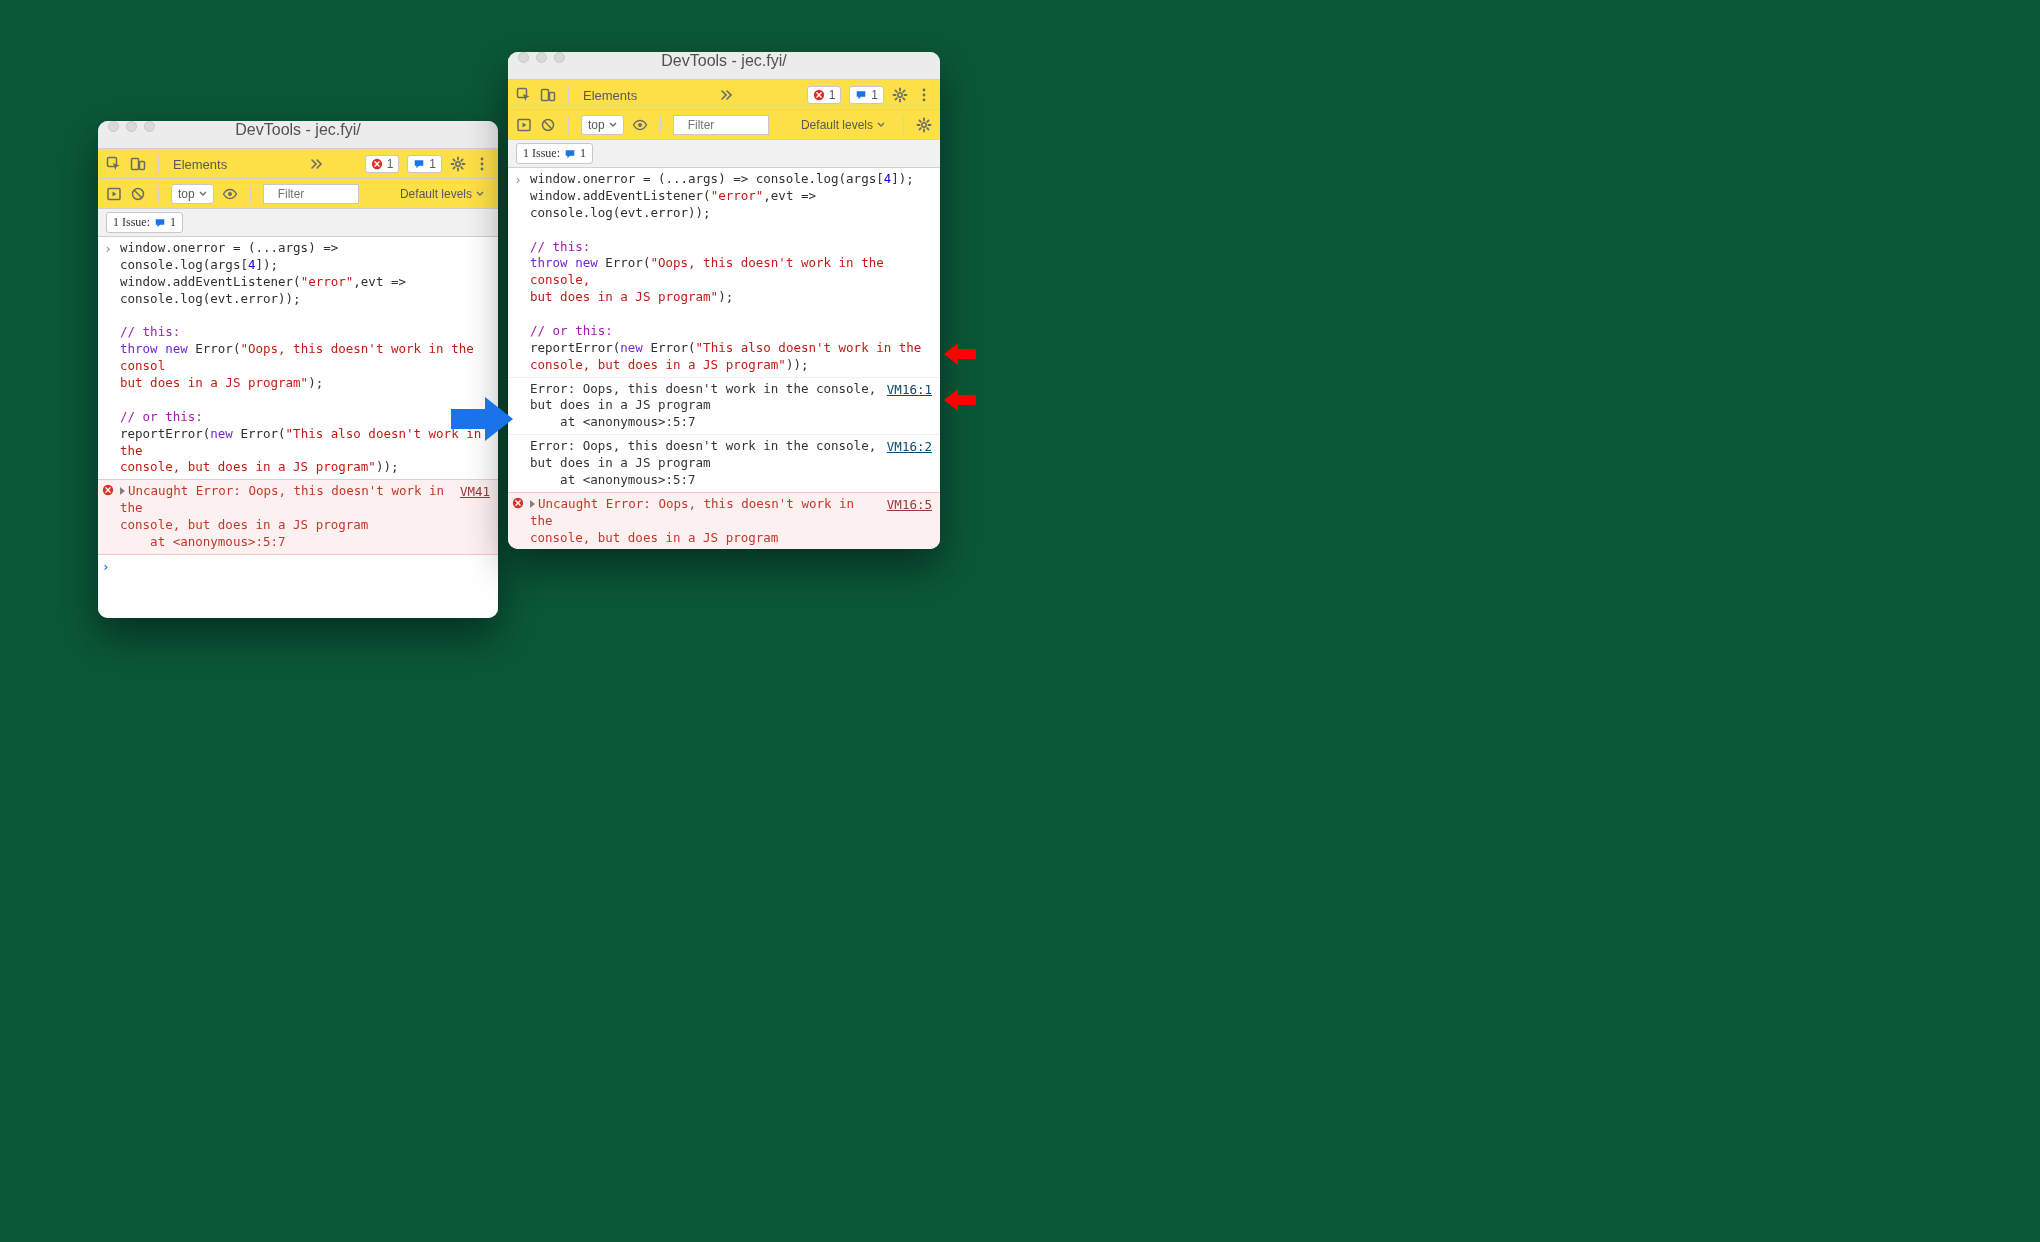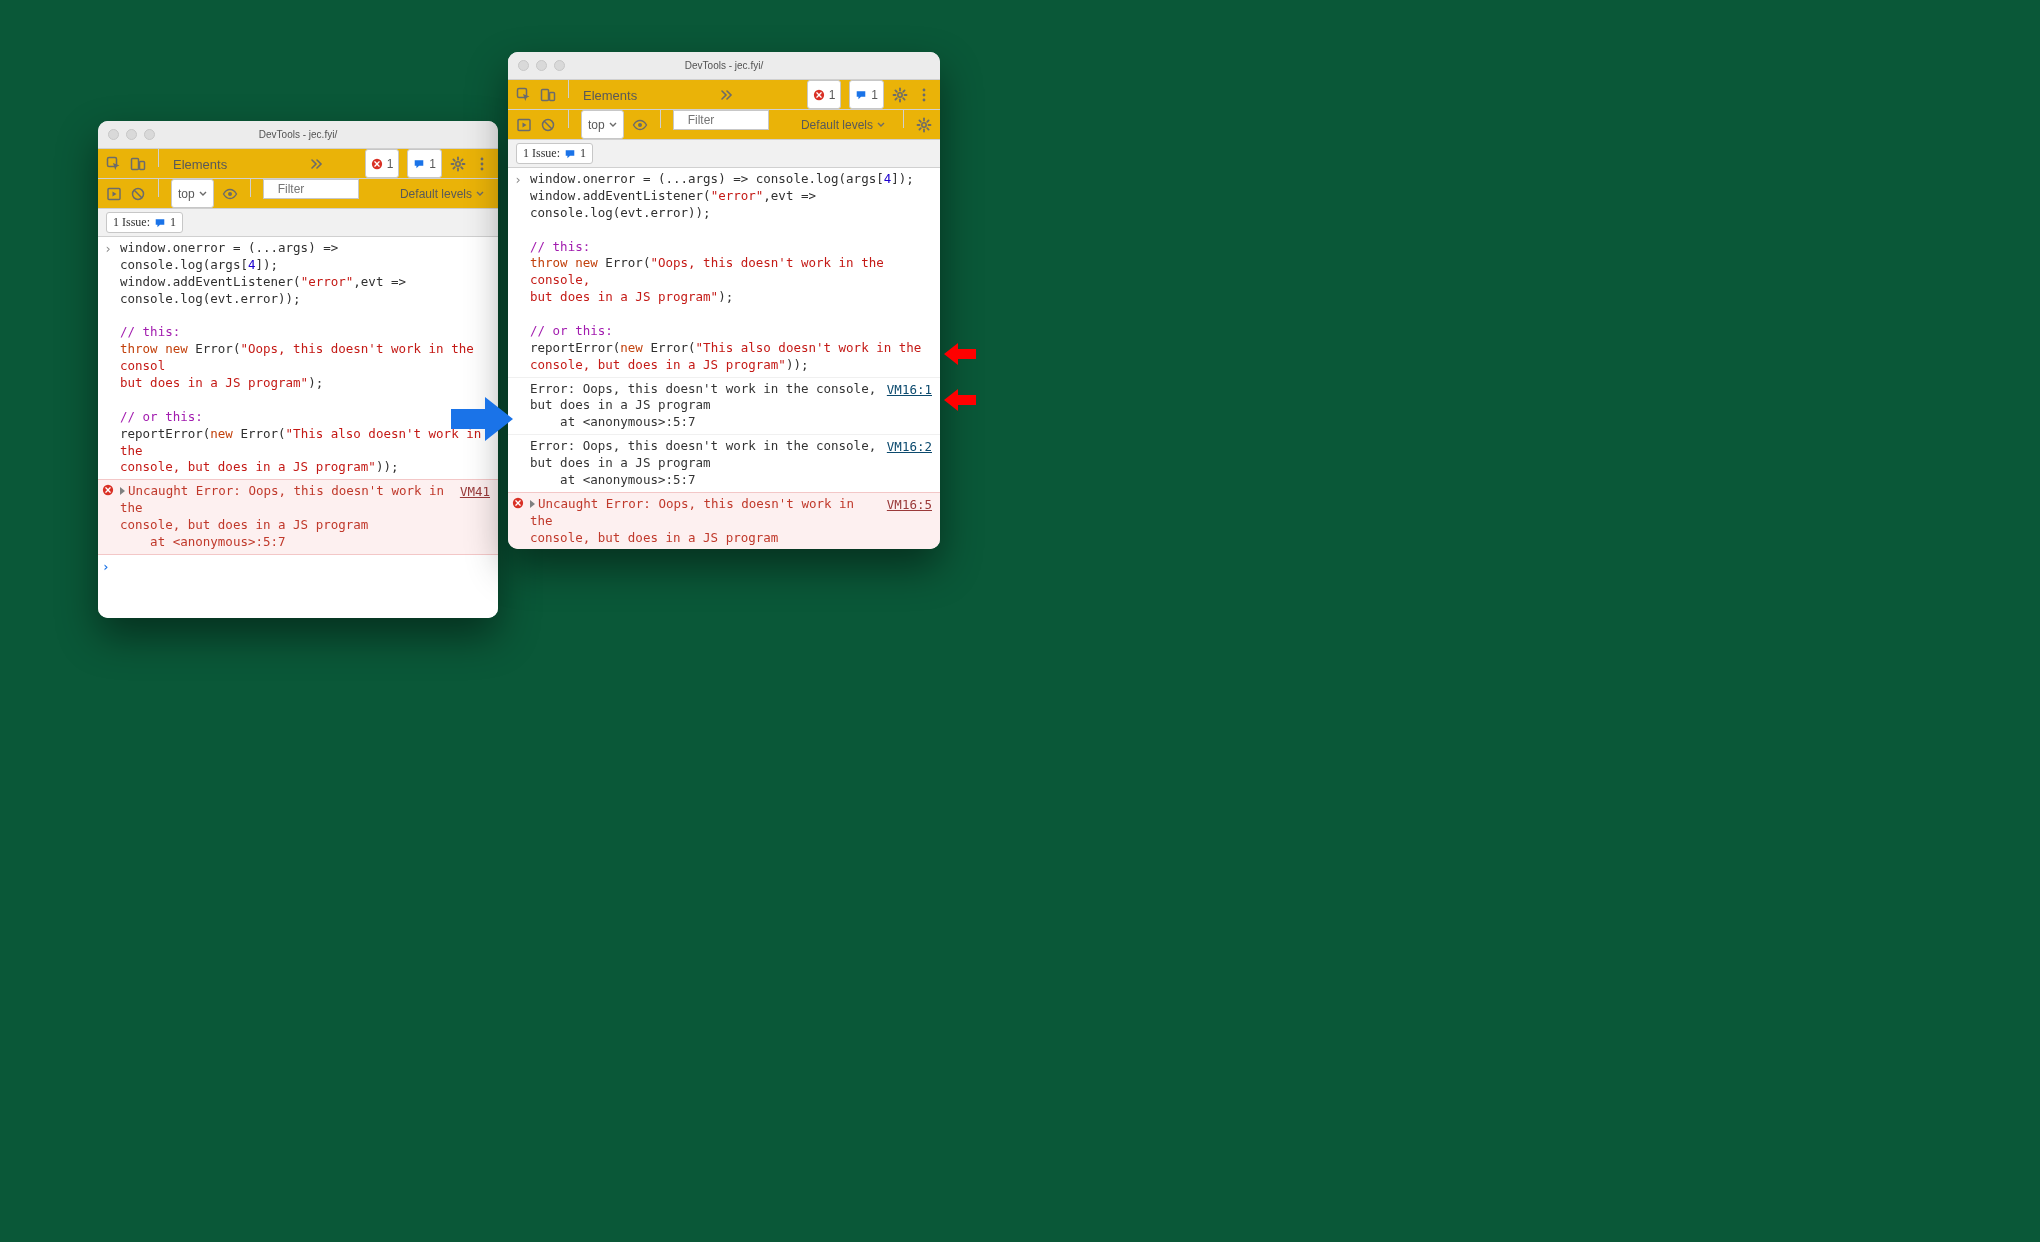"DevTools - jec.fyi/" .titlebar { align-items: center -> flex-start; font-size: 10px -> 16px }
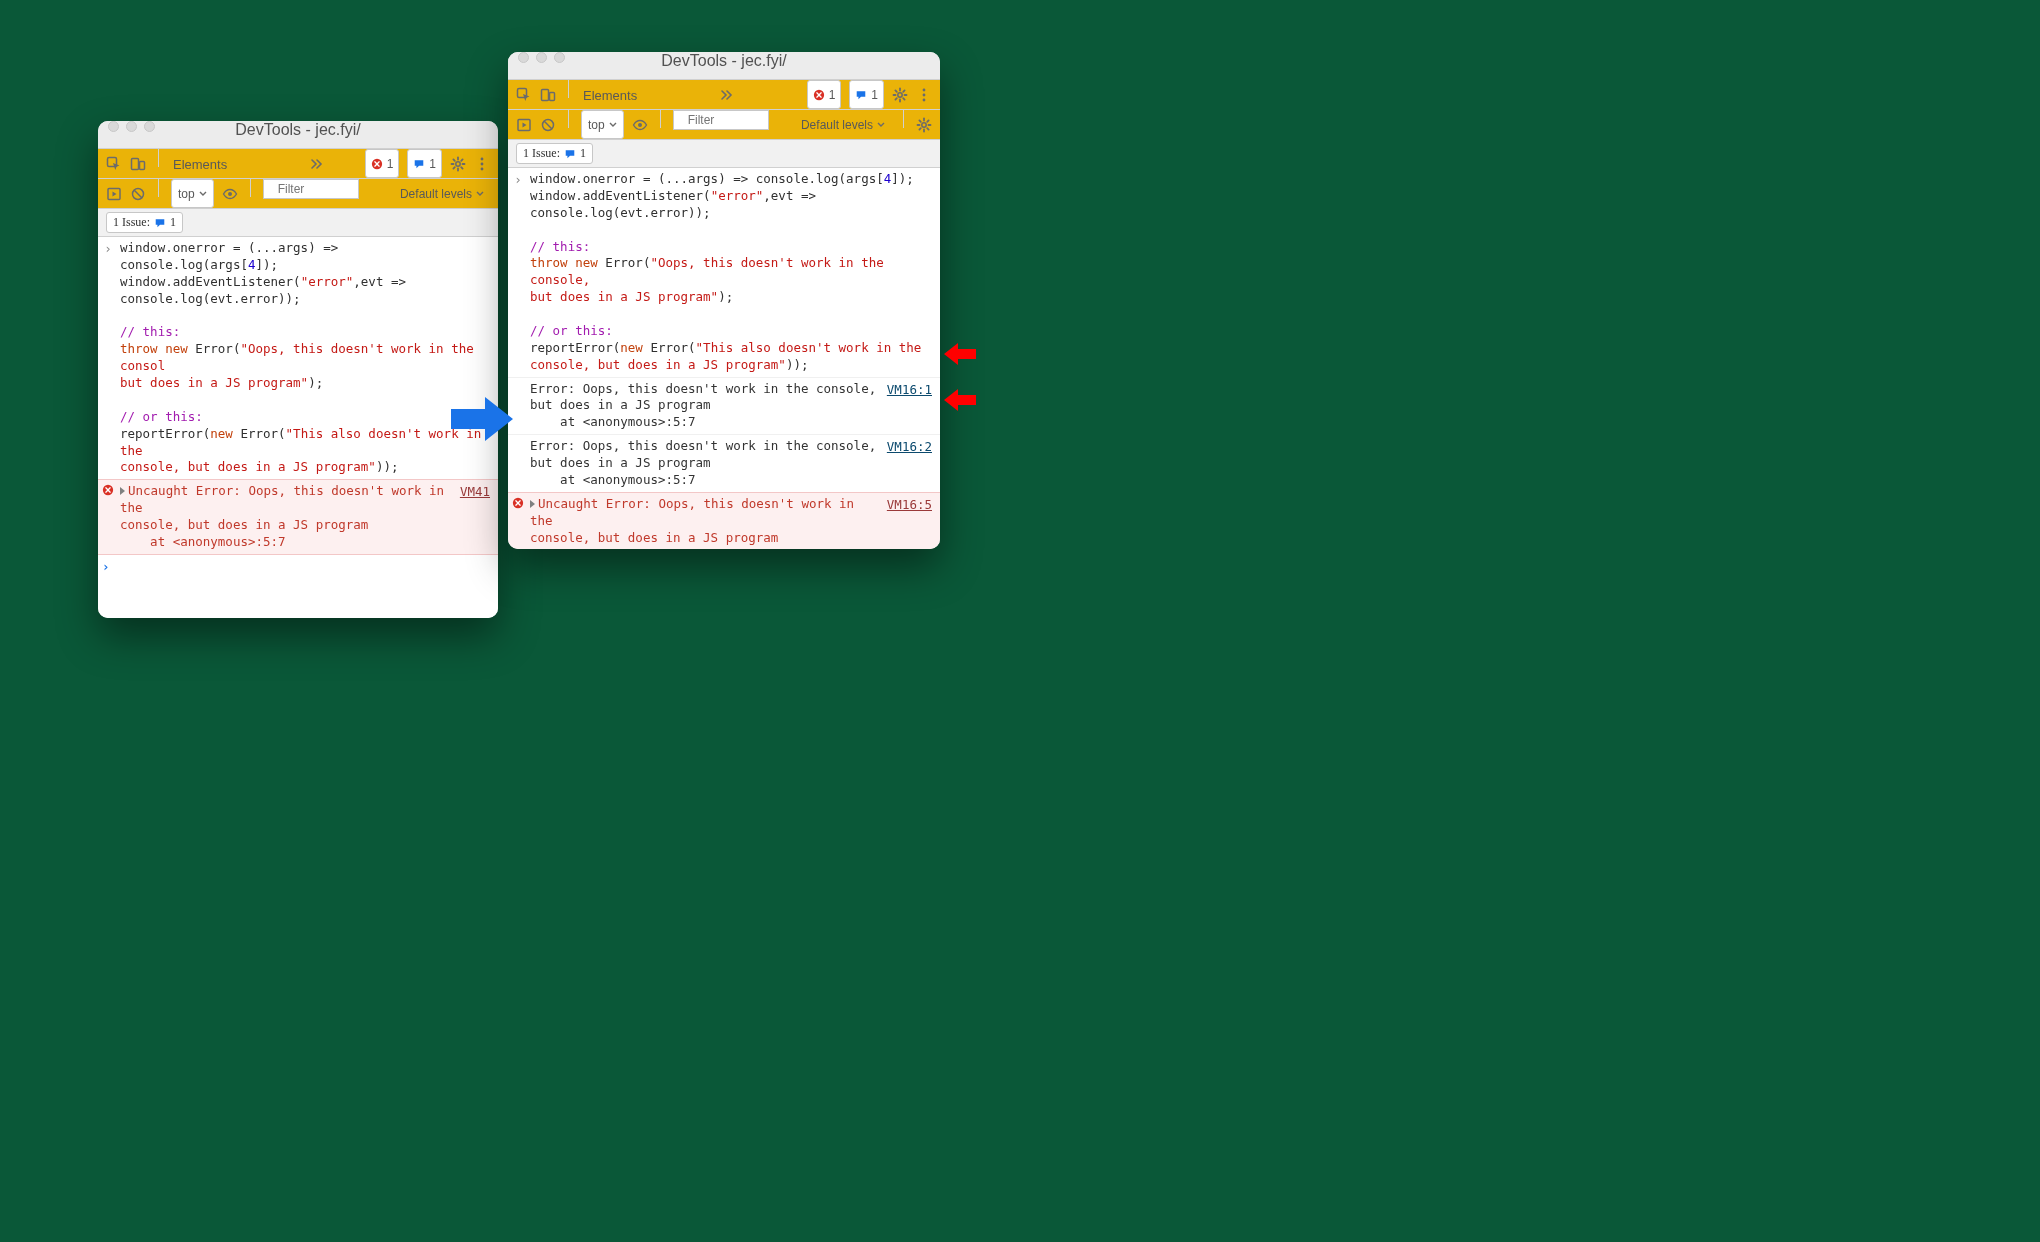"Elements" .toolbar1, .toolbar2 { align-items: none -> center; background: #eab308 -> #fde047 }
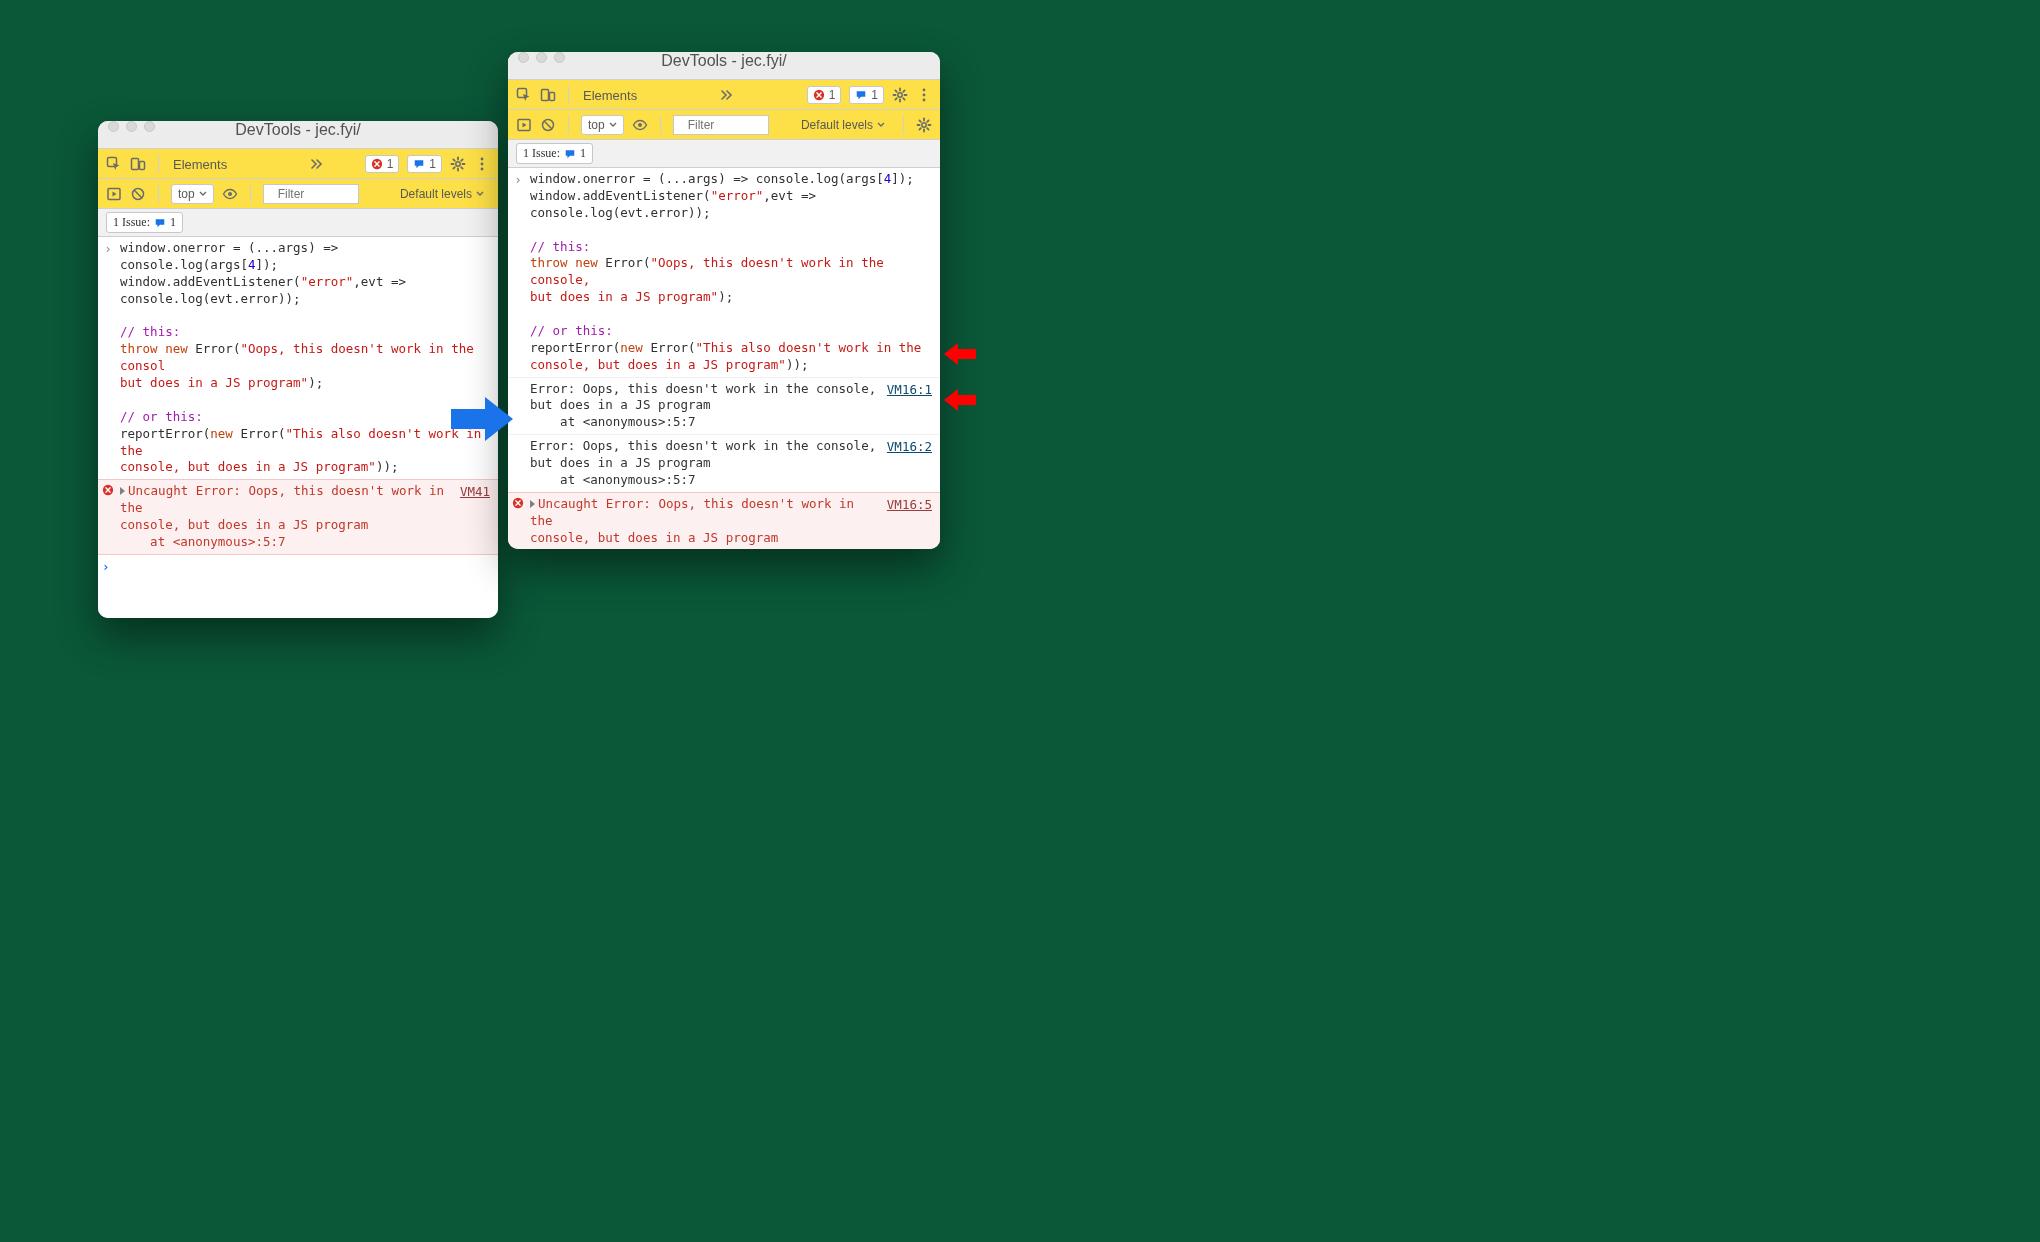"throw new" .kw { color: #c2410c -> #6d28d9 }
